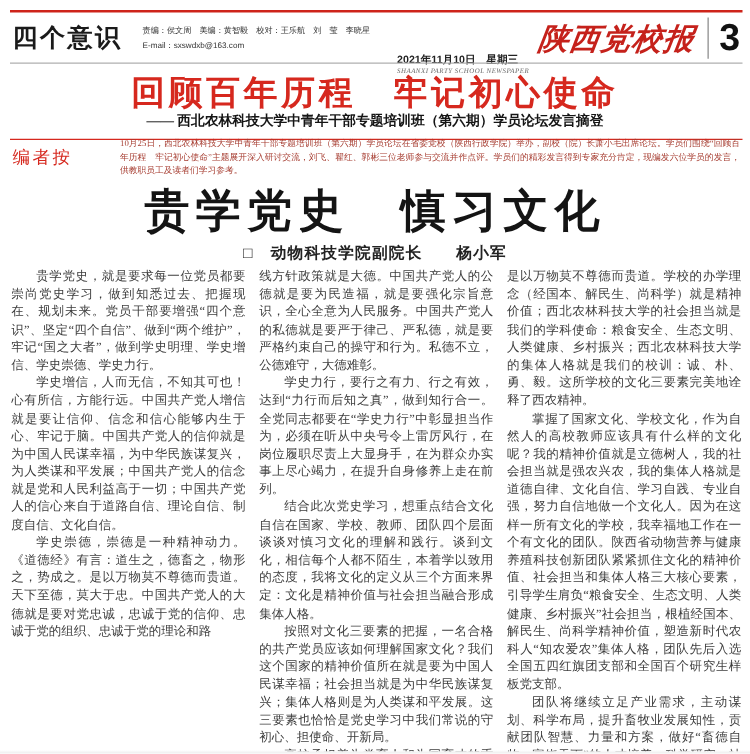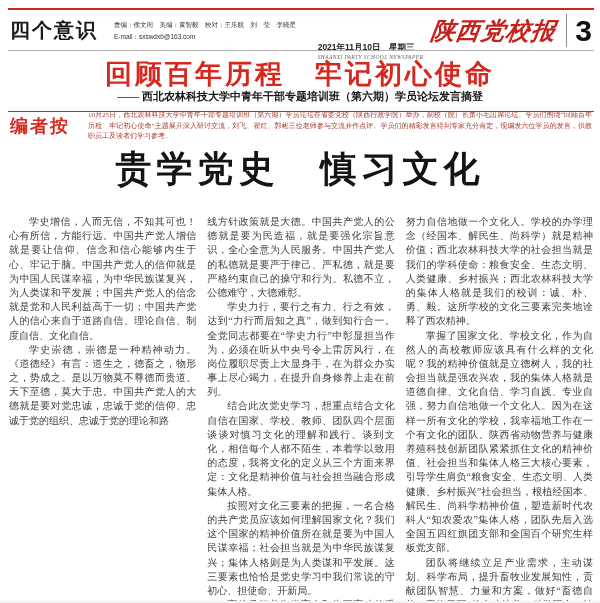"编者按" .editor-label { font-size: 18px -> 14px; font-weight: bold -> normal; margin-right: 0 -> 20px }
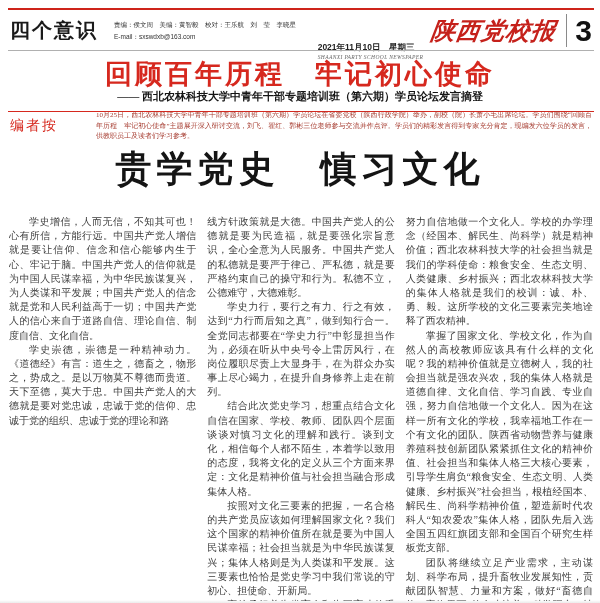"□ 动物科技学院副院长 杨小军" div.byline { html: none -> <div>□ 动物科技学院副院长 杨小军</div> }
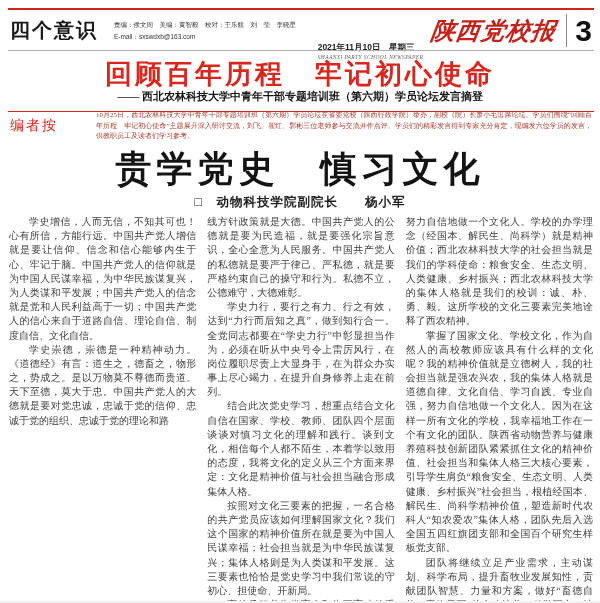"贵学党史，就是要求每一位党员都要崇尚党史学习，做到知悉过去、把握现在、规划未来。" p { html: none -> <p>贵学党史，就是要求每一位党员都要崇尚党史学习，做到知悉过去、把握现在、规划未来。党员干部要增强“四个意识”、坚定“四个自信”、做到“两个维护”，牢记“国之大者”，做到学史明理、学史增信、学史崇德、学史力行。</p> }
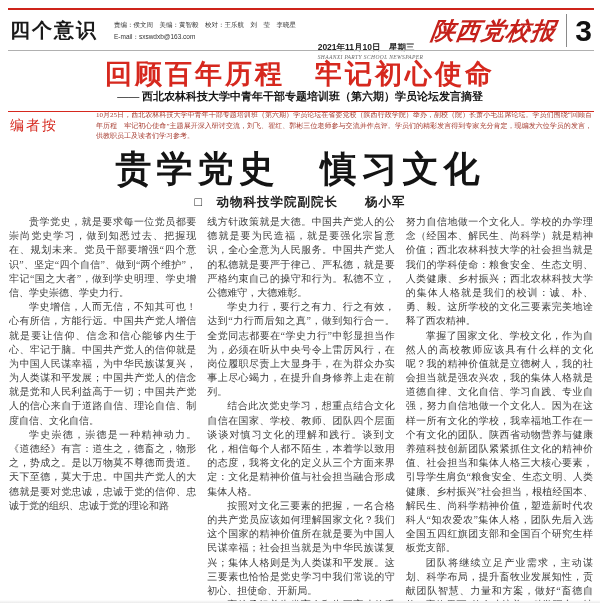"努力自信地做一个文化人。学校的办学理念（经国本、解民生、尚科学）就是精神价值；西" p.cont { text: 努力自信地做一个文化人 -> 是以万物莫不尊德而贵道 }
